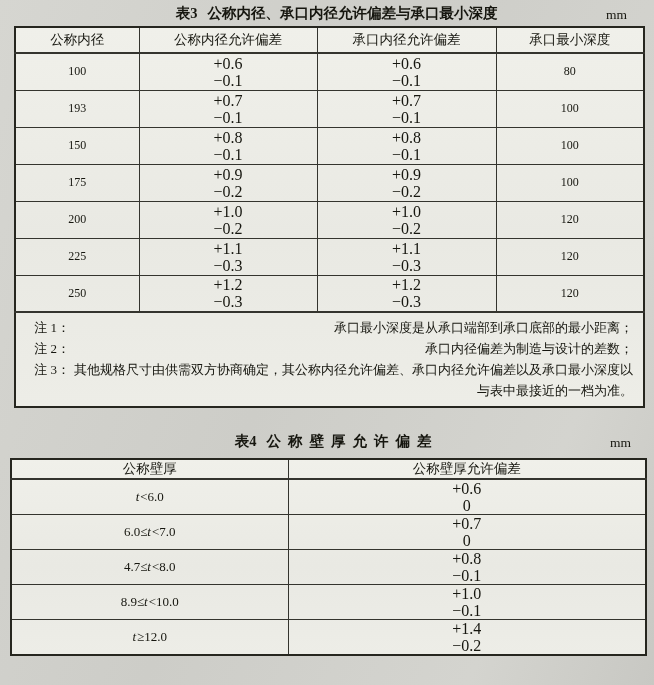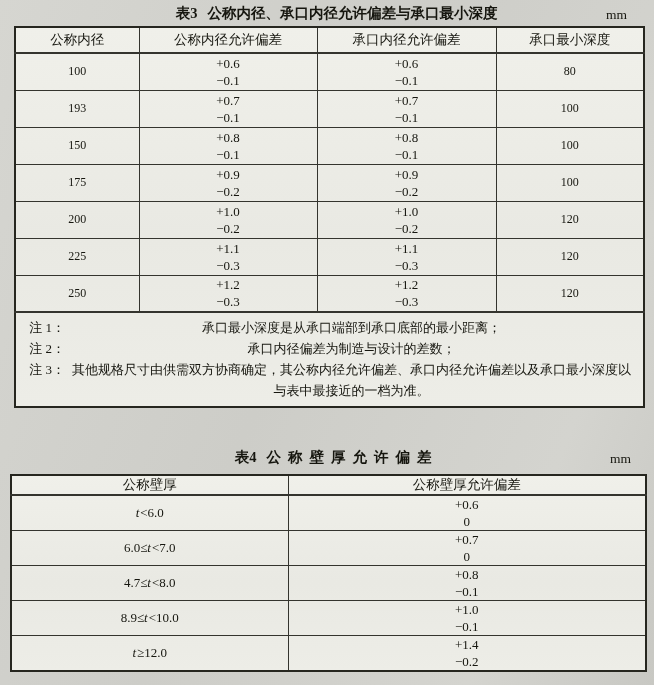"+0.6" .tol div { font-size: 13px -> 16px }
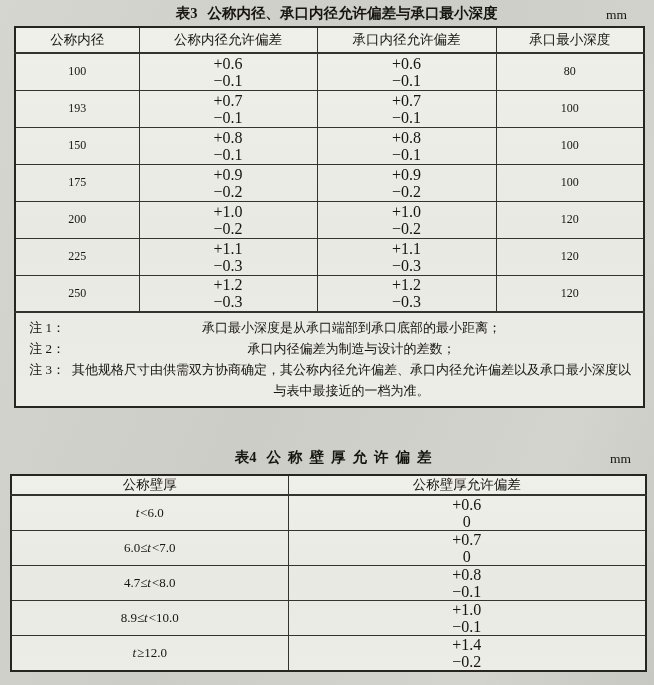"注 1：" td.notes { text-align: center -> right }
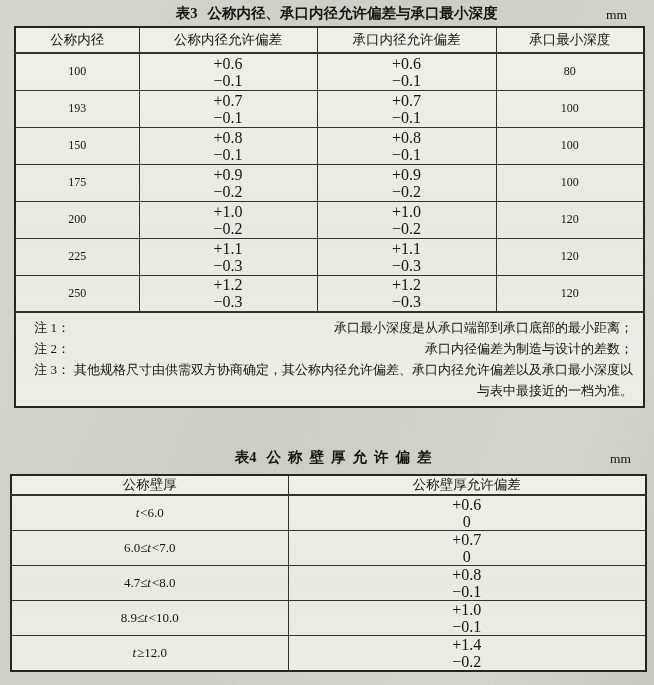"表4 公称壁厚允许偏差" .caption-row.t4cap { margin-top: 40px -> 24px }
